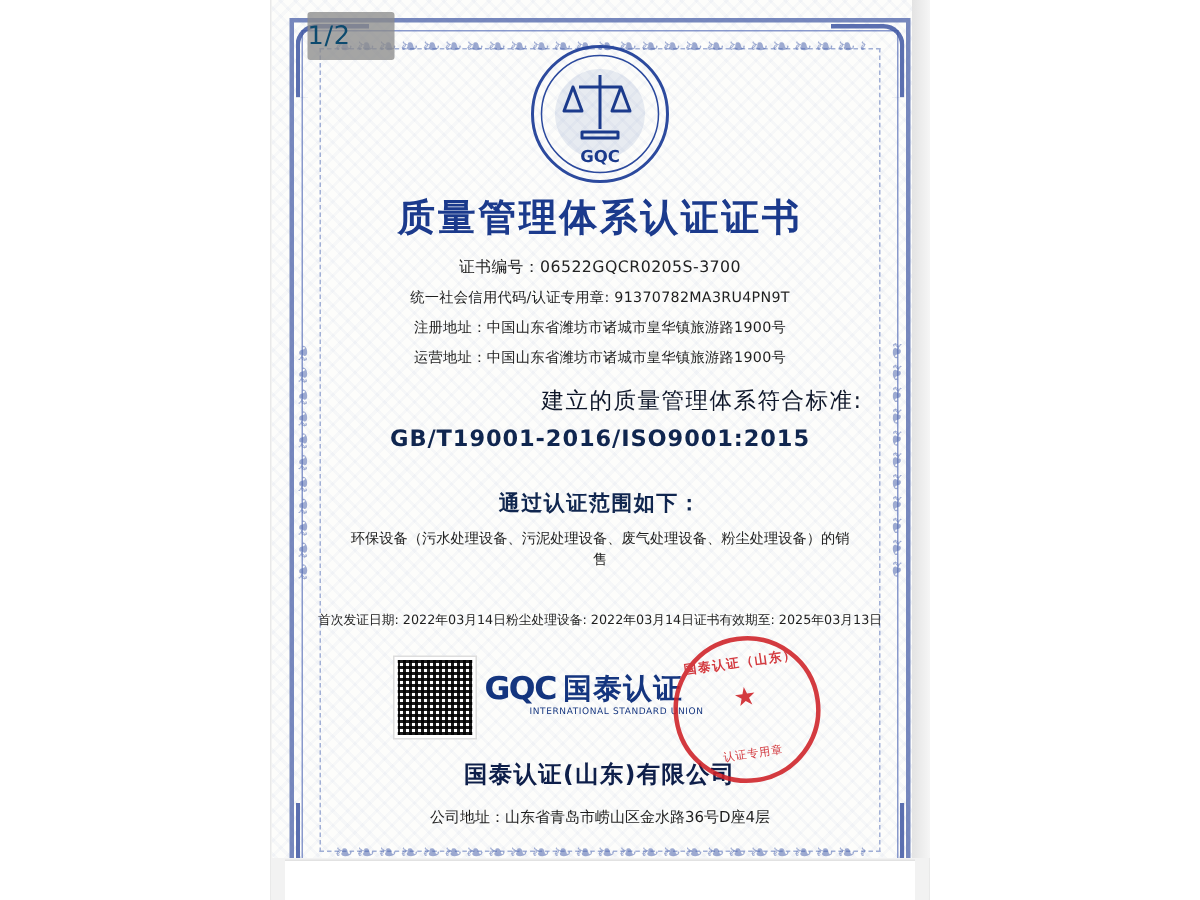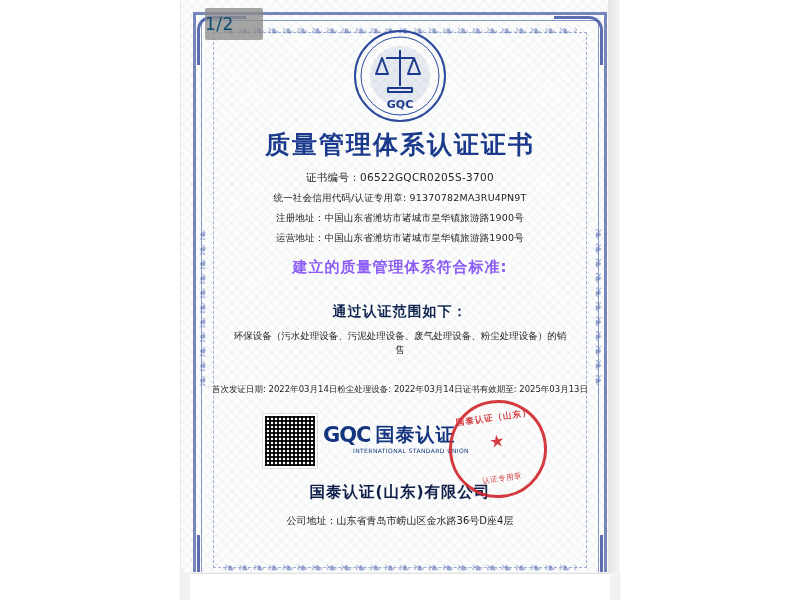"建立的质量管理体系符合标准:" .std-head { color: #8b5cf6 -> #0f172a; font-weight: bold -> normal; text-align: none -> right }
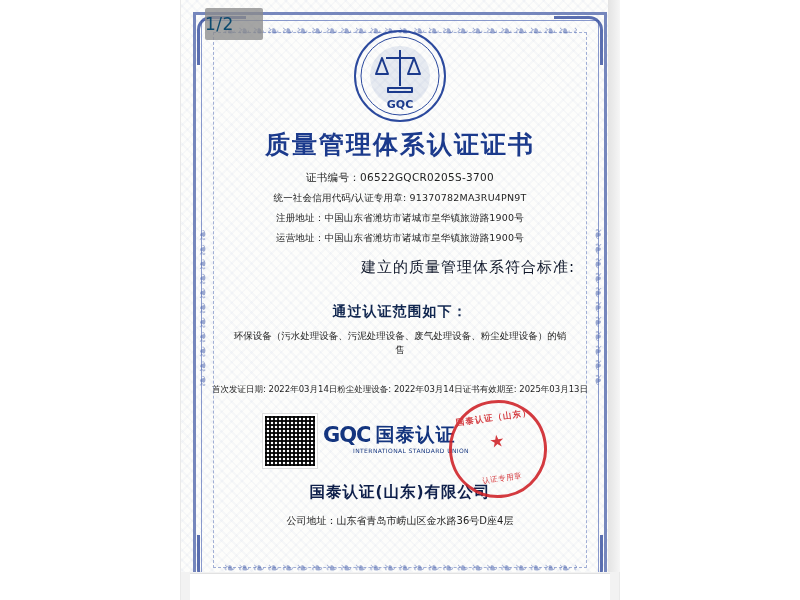"GB/T19001-2016/ISO9001:2015" div.std-code { html: none -> <div>GB/T19001-2016/ISO9001:2015</div> }
